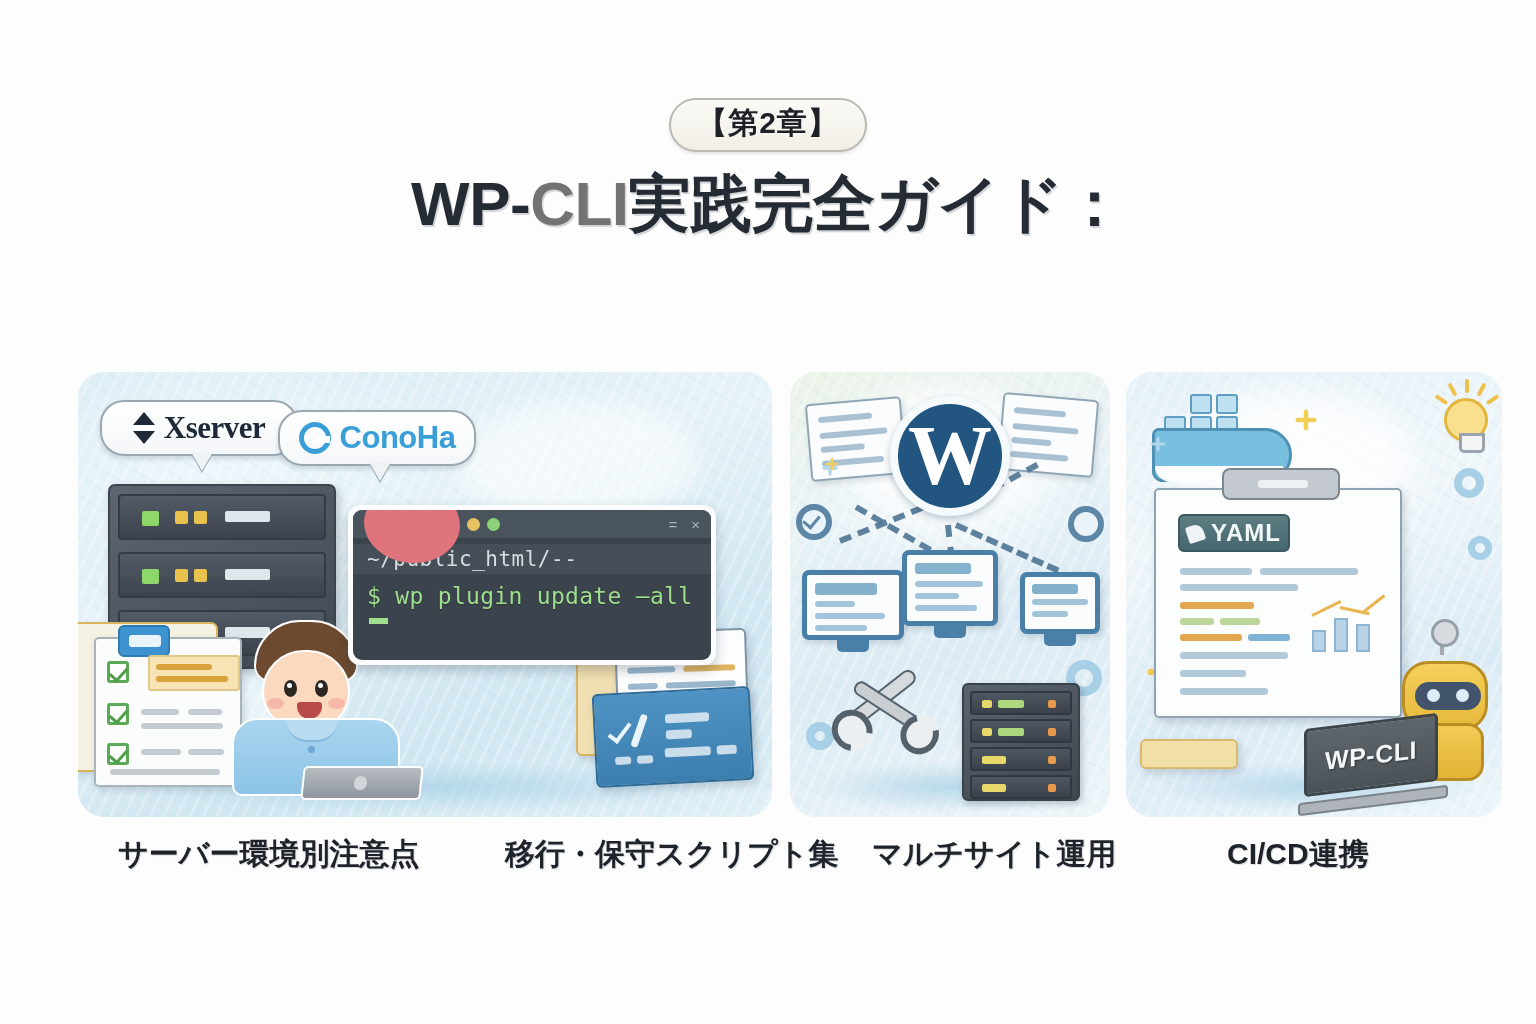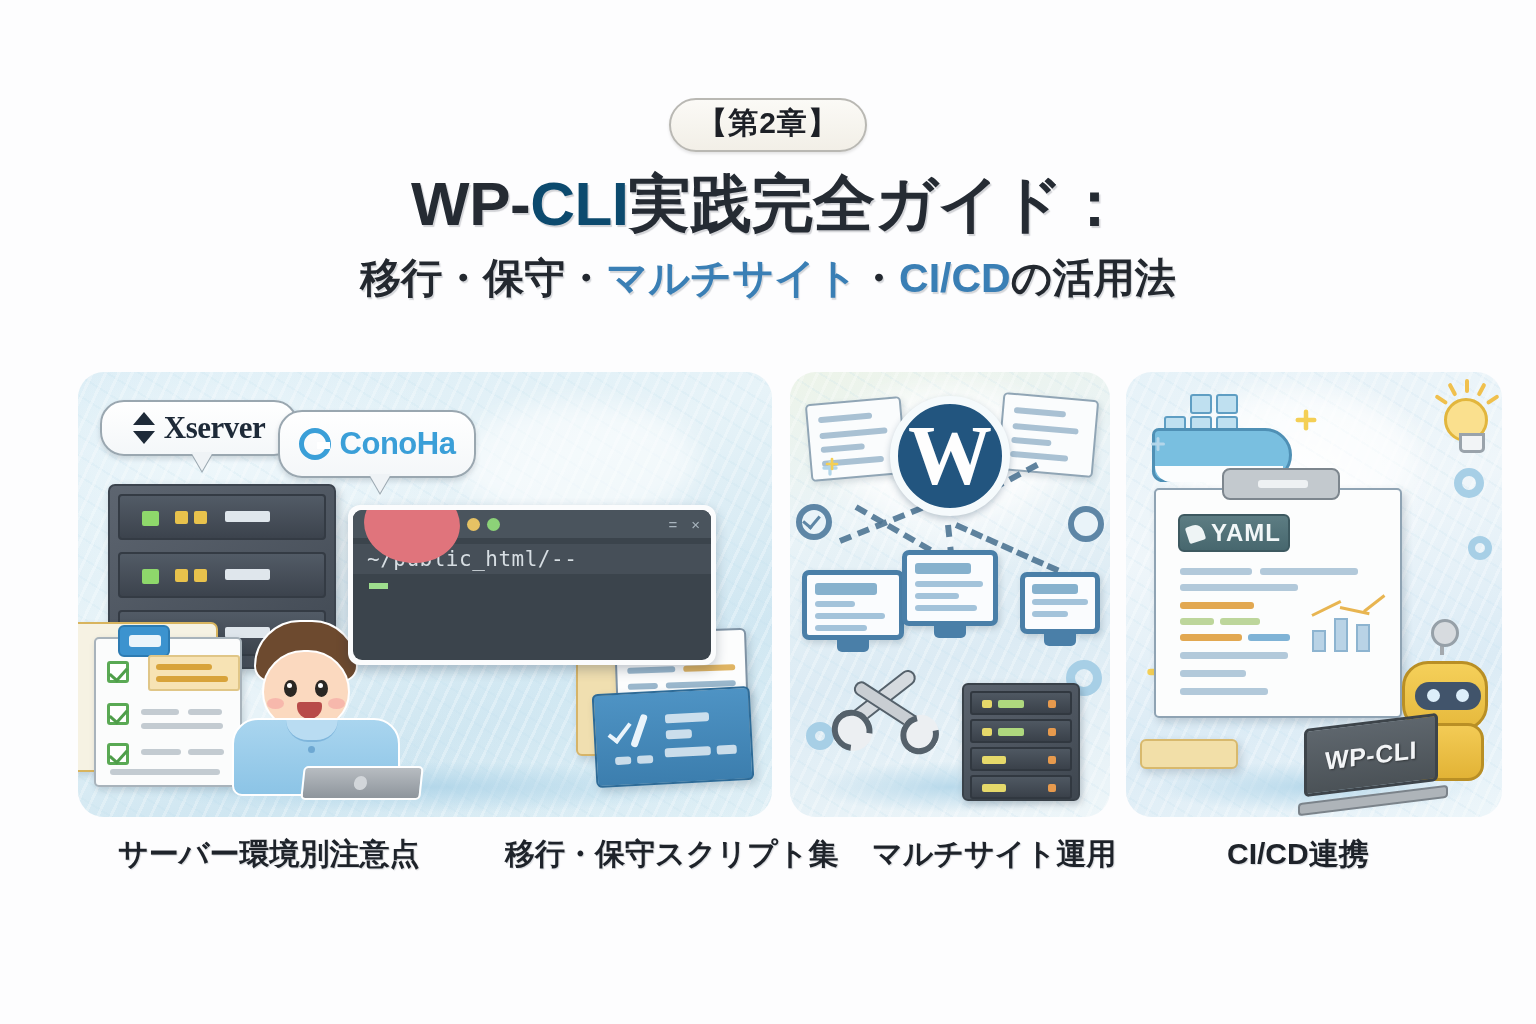"CLI" .main-title .hl { color: #0c4a6e -> #737373 }
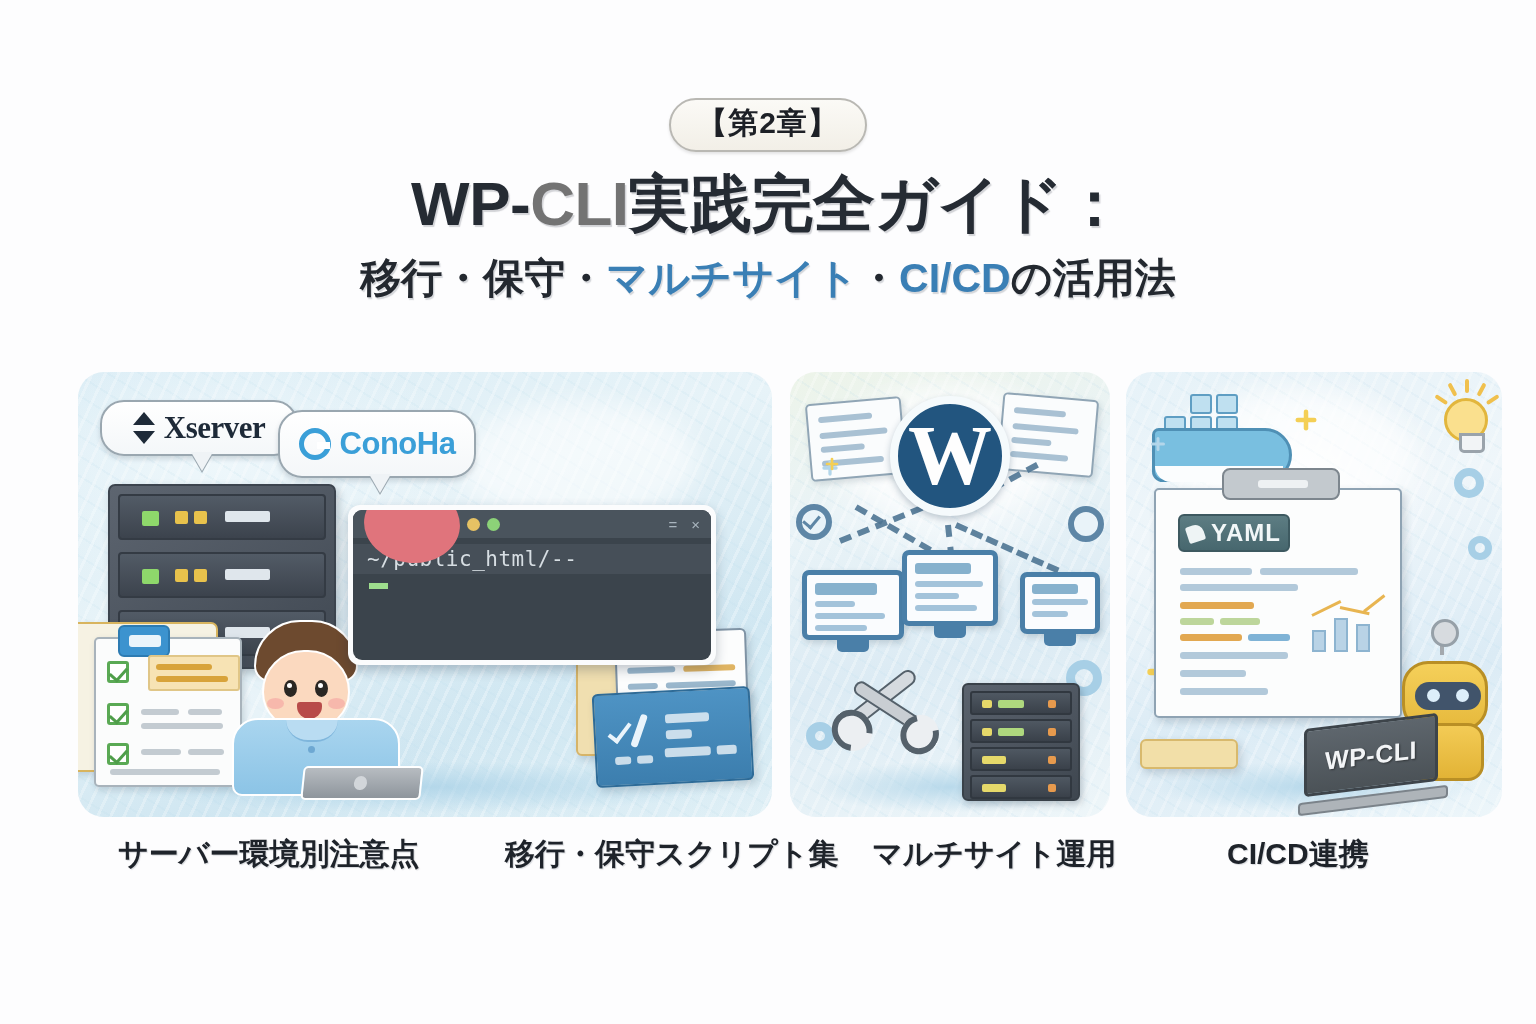"移行・保守・マルチサイト・CI/CDの活用法" div.sub-title { html: <div><span>移行・保守・</span><span>マルチサイト</span><span>・</span><span>CI/CD</span><span>の活用法</span></div> -> none }
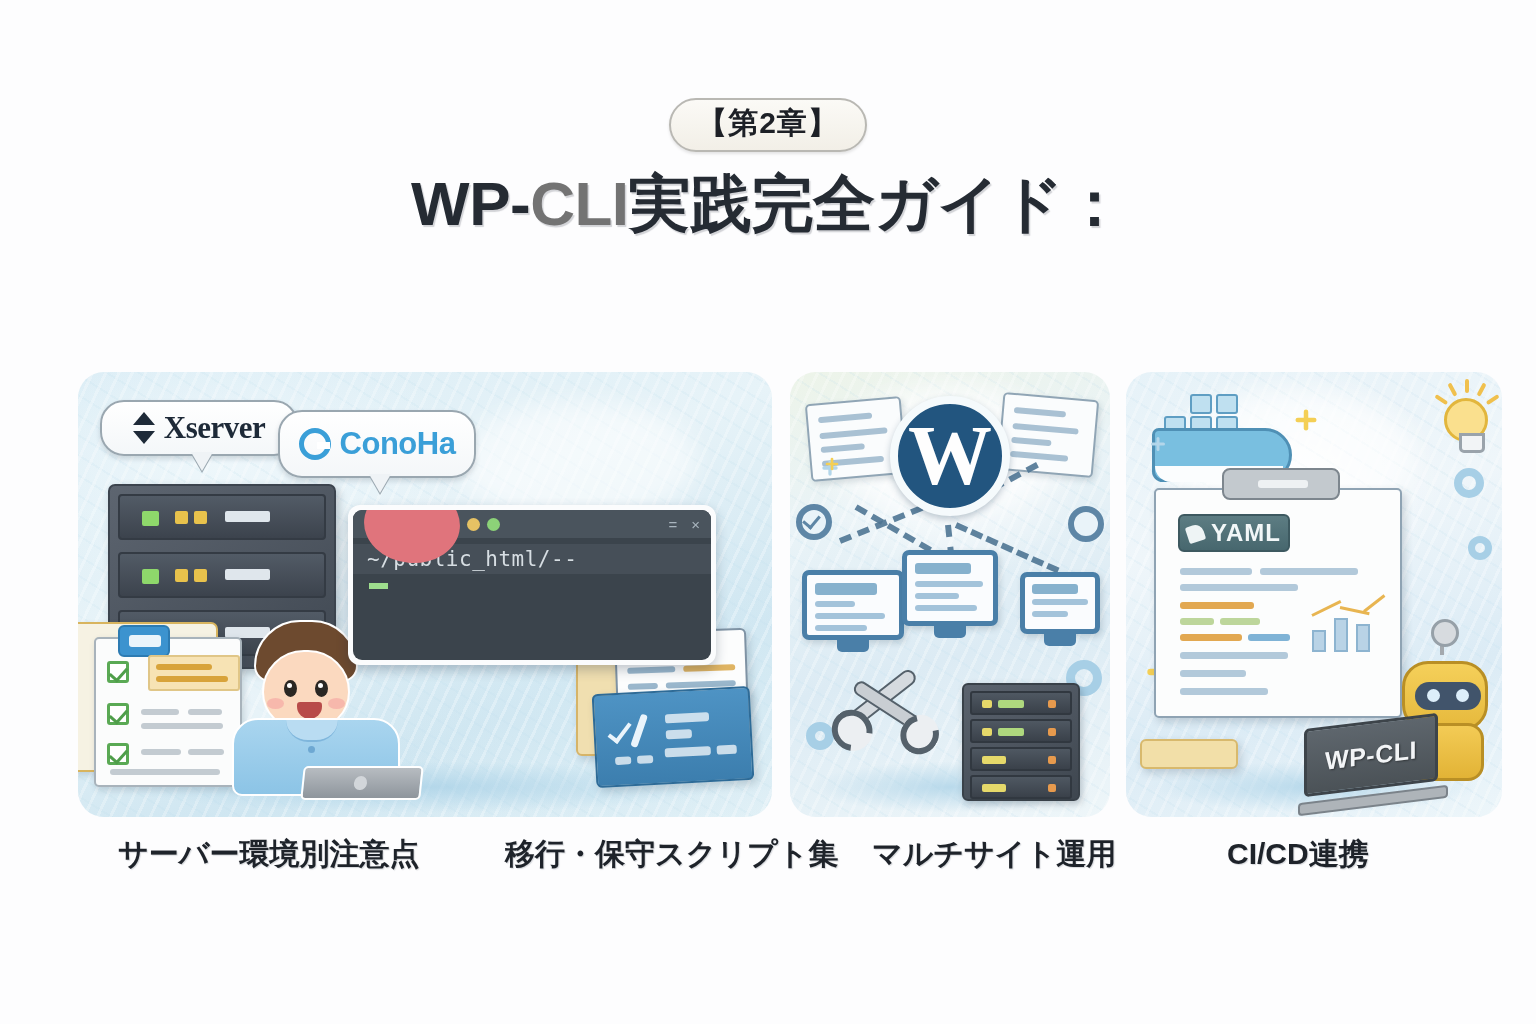"ConoHa" .ch { height: 68px -> 56px }
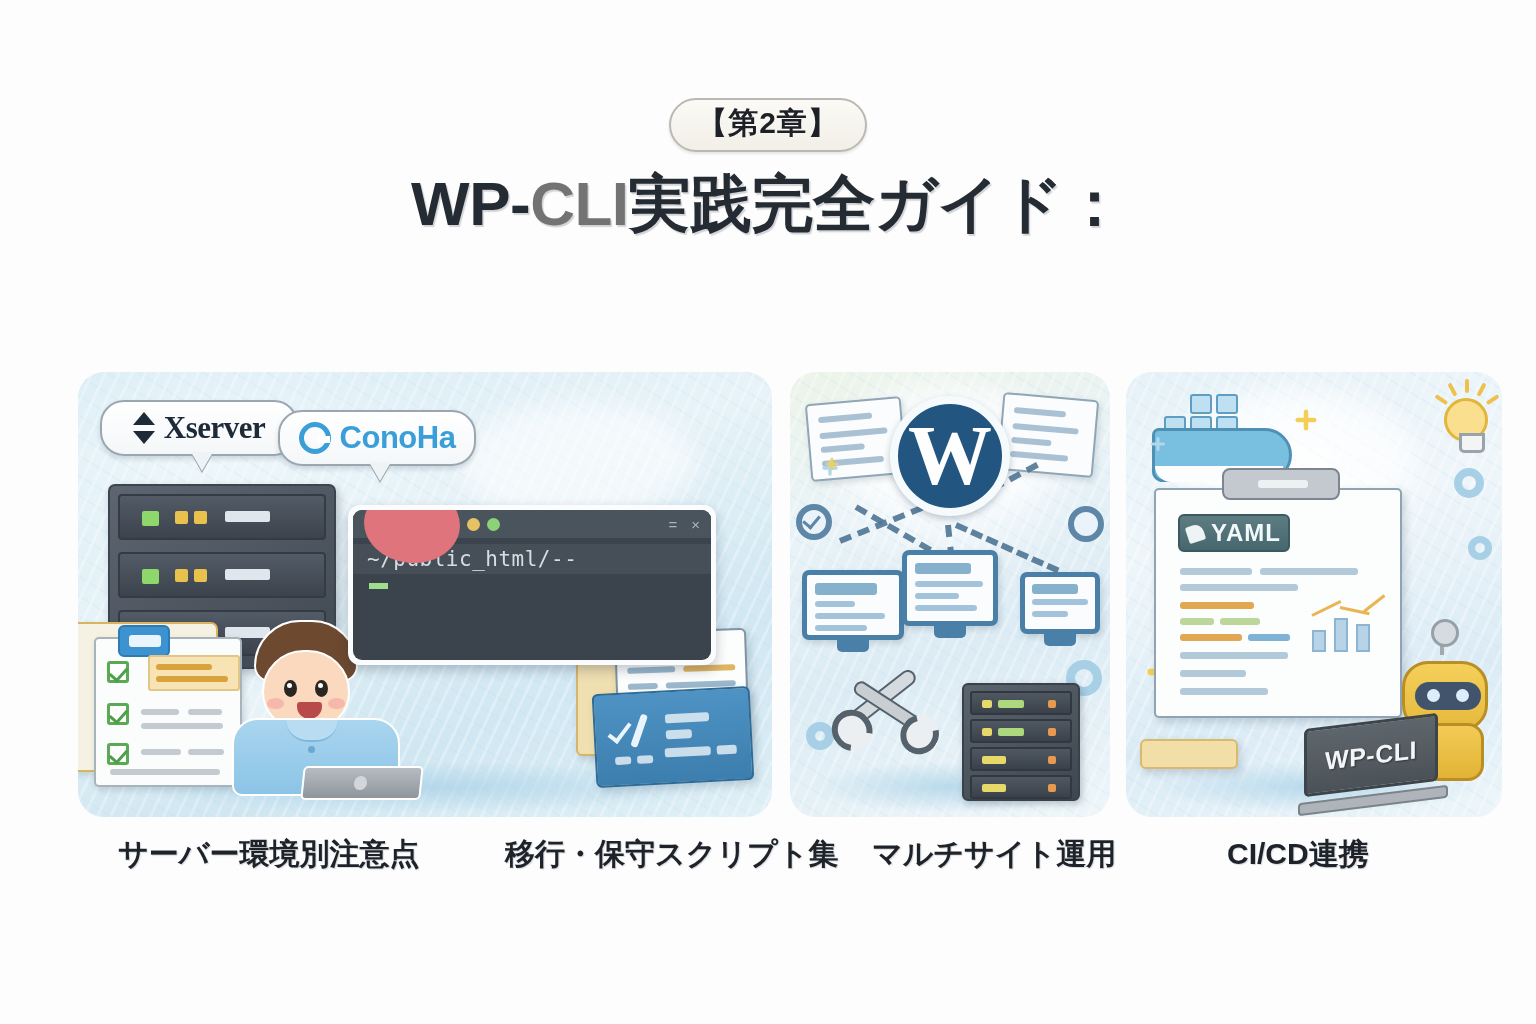"$ wp plugin update –all" div.term-cmd { html: none -> <div>$ wp plugin update –all</div> }
